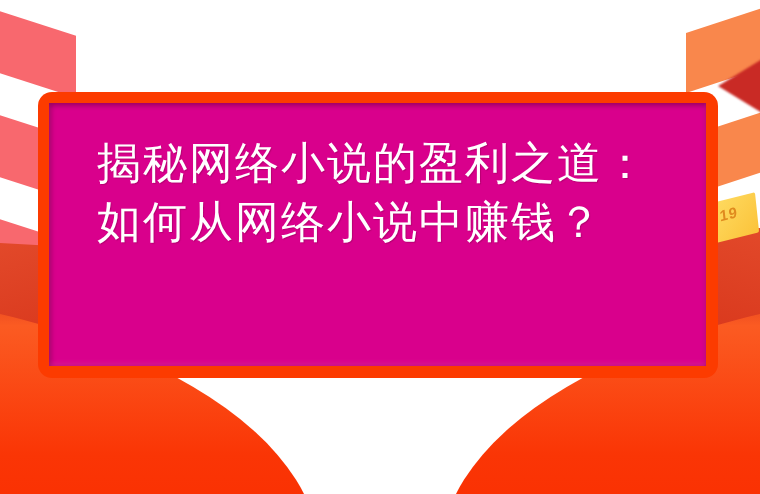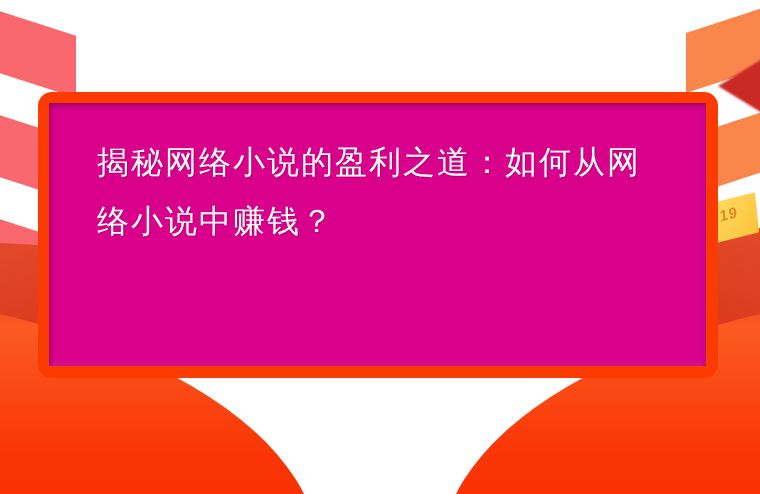"揭秘网络小说的盈利之道：如何从网络小说中赚钱？" .card-title { font-size: 32px -> 44px }
